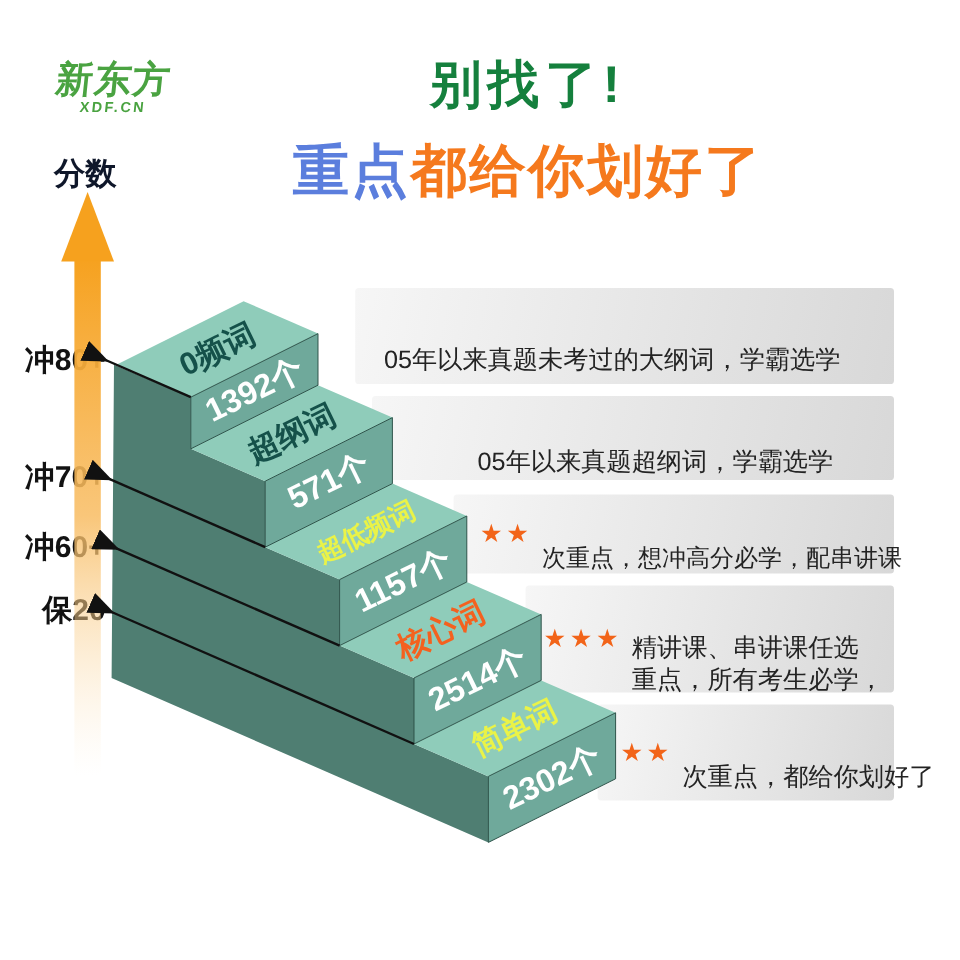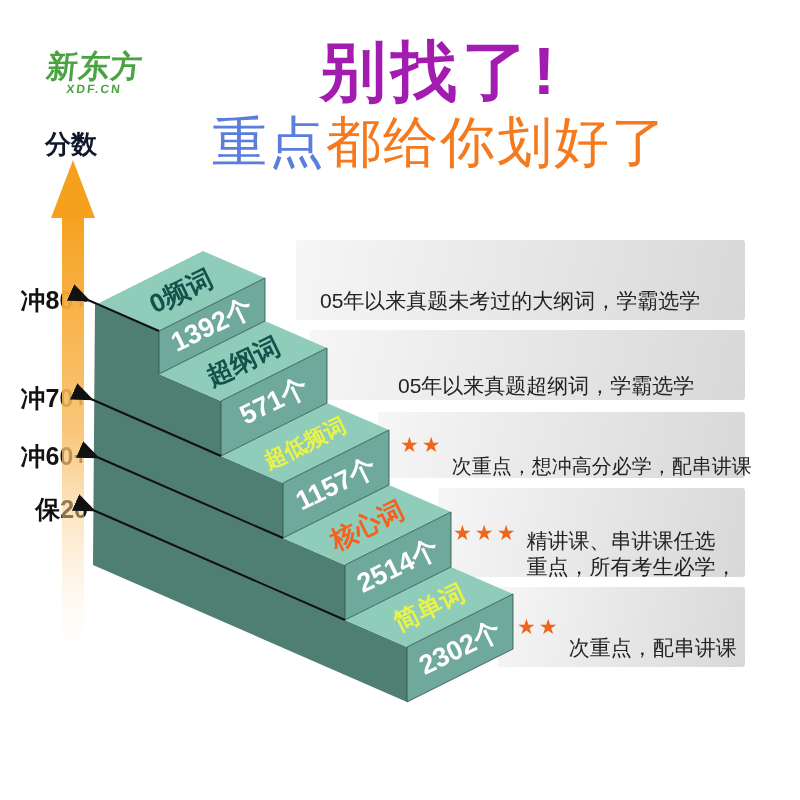"别找了!" .title .l1 { color: #a21caf -> #15803d; font-size: 66px -> 43px }
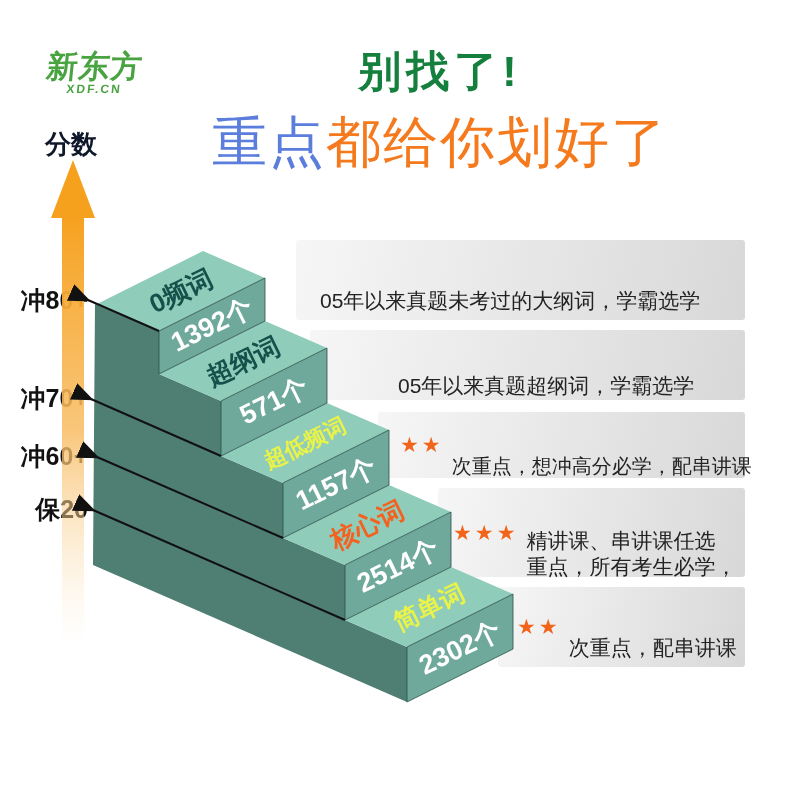"重点都给你划好了" .title .l2 { font-size: 55px -> 47px; font-weight: 400 -> 700 }
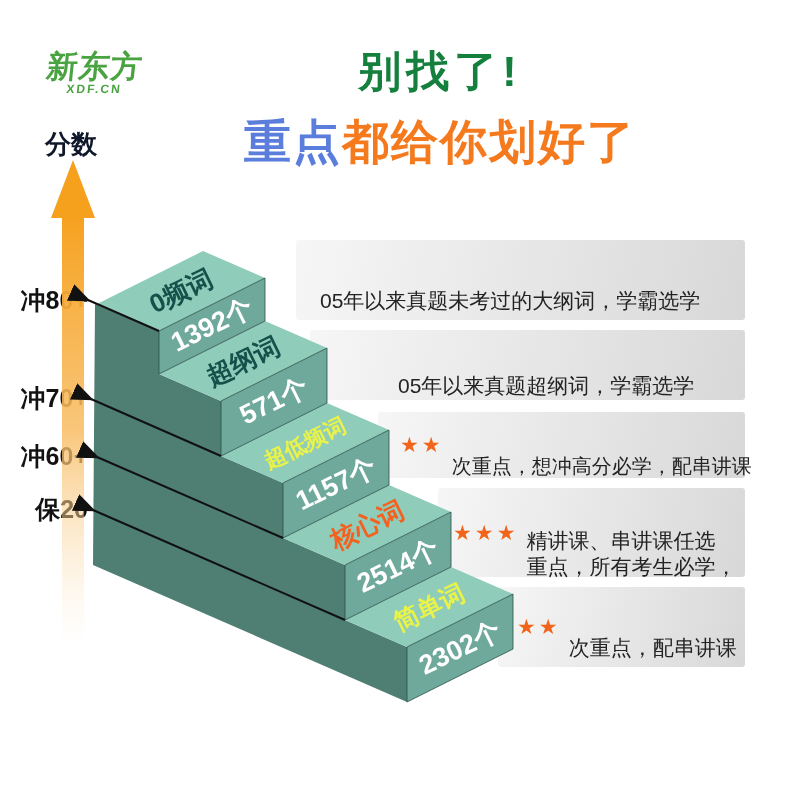"次重点，配串讲课" div { text: 配串讲课 -> 都给你划好了 }
